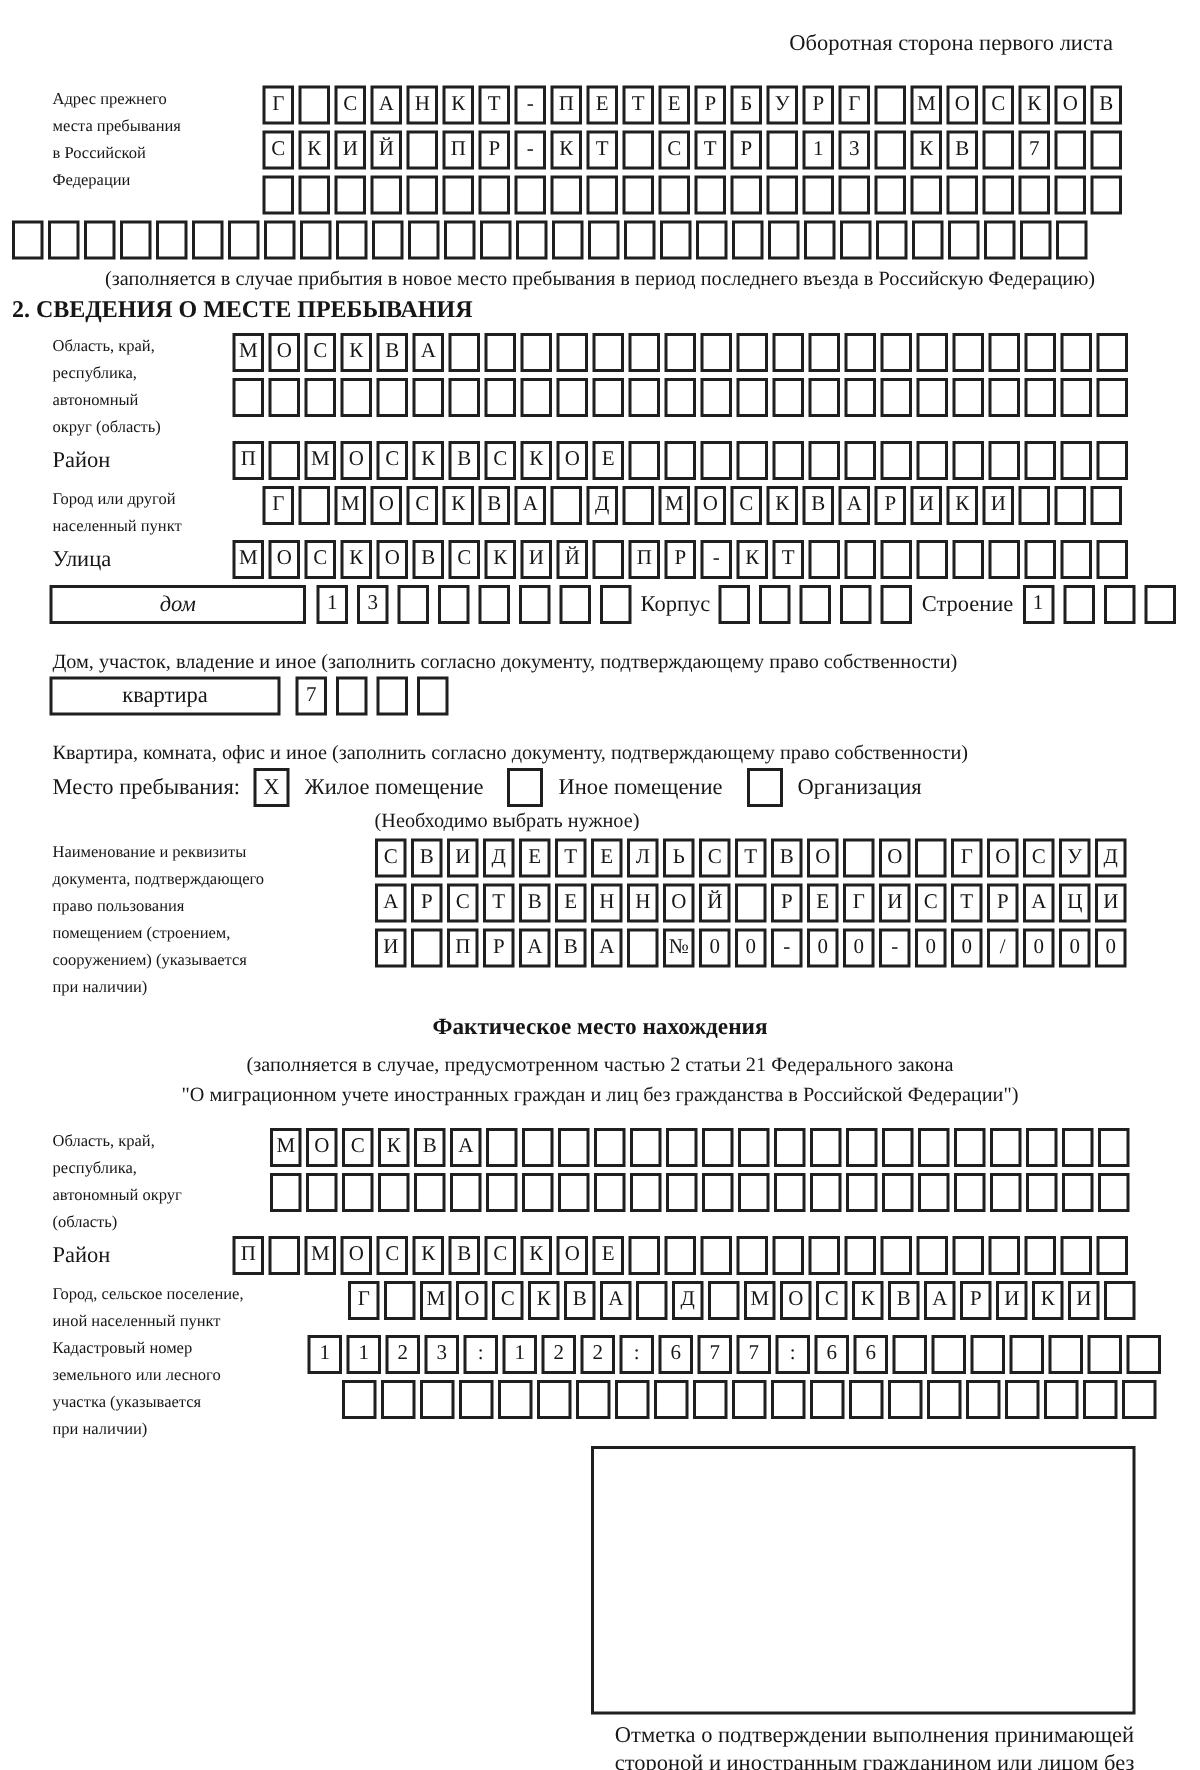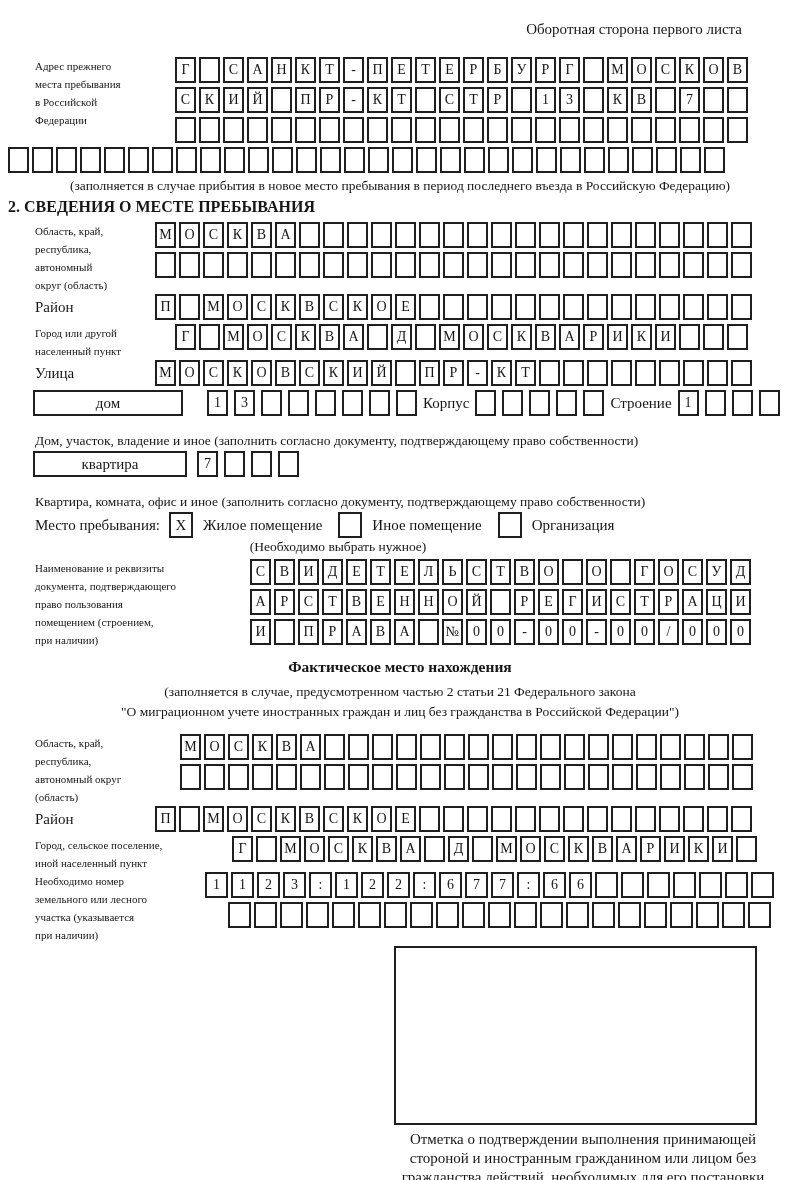"дом" .w-dom { font-style: none -> italic; margin-right: 24px -> 7px; width: 150px -> 171px }
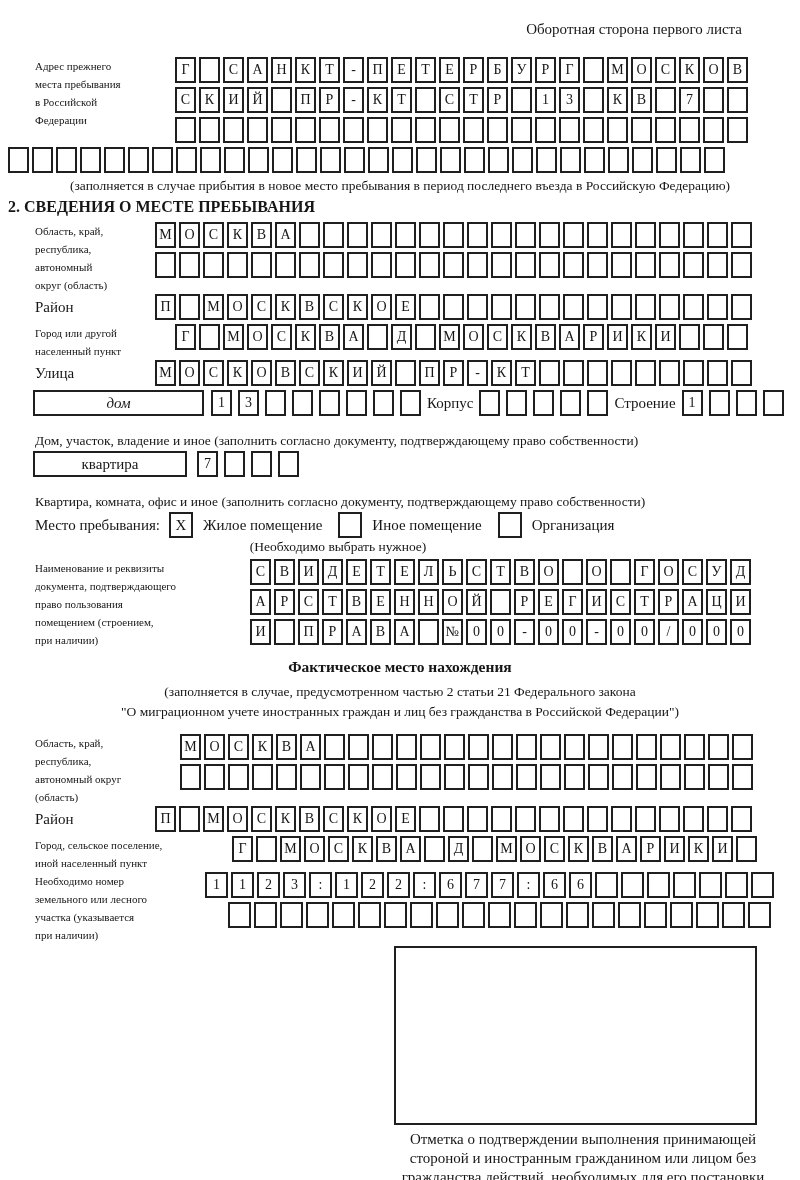"сооружением) (указывается" div { html: none -> <div>сооружением) (указывается</div> }
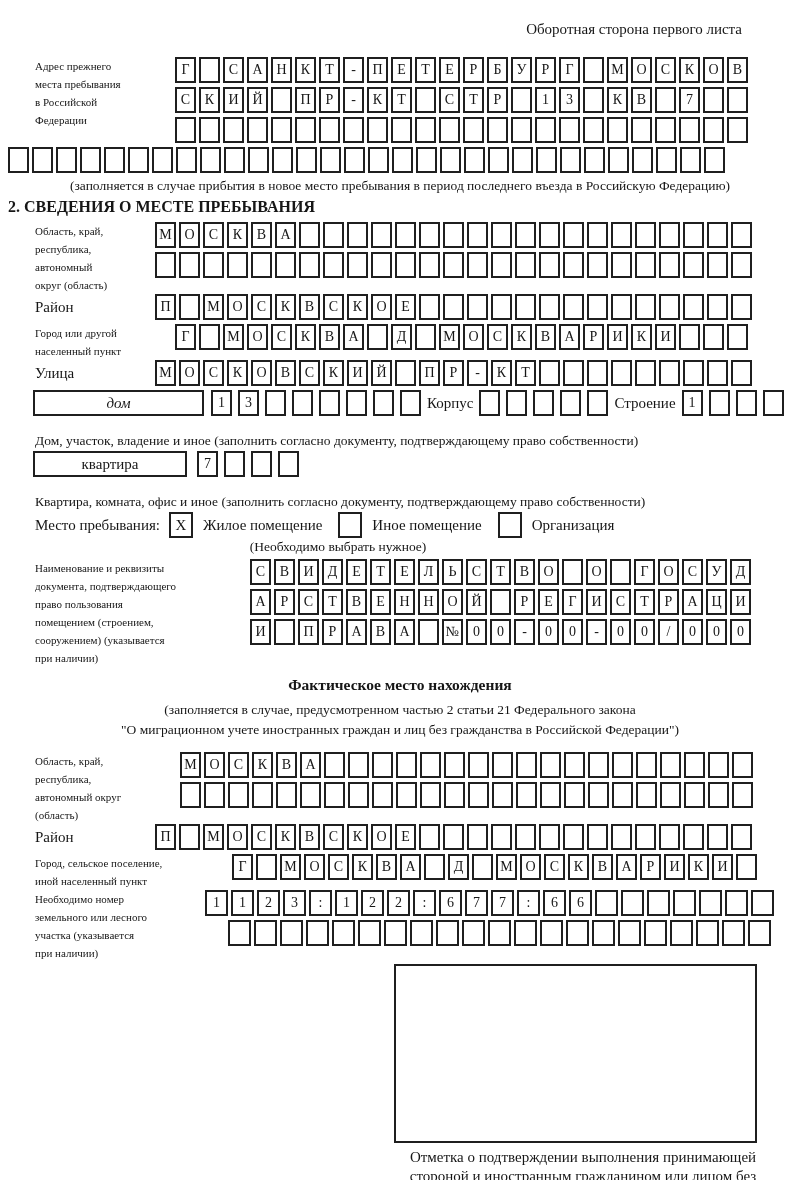"Необходимо номер" div { text: Необходимо -> Кадастровый }
